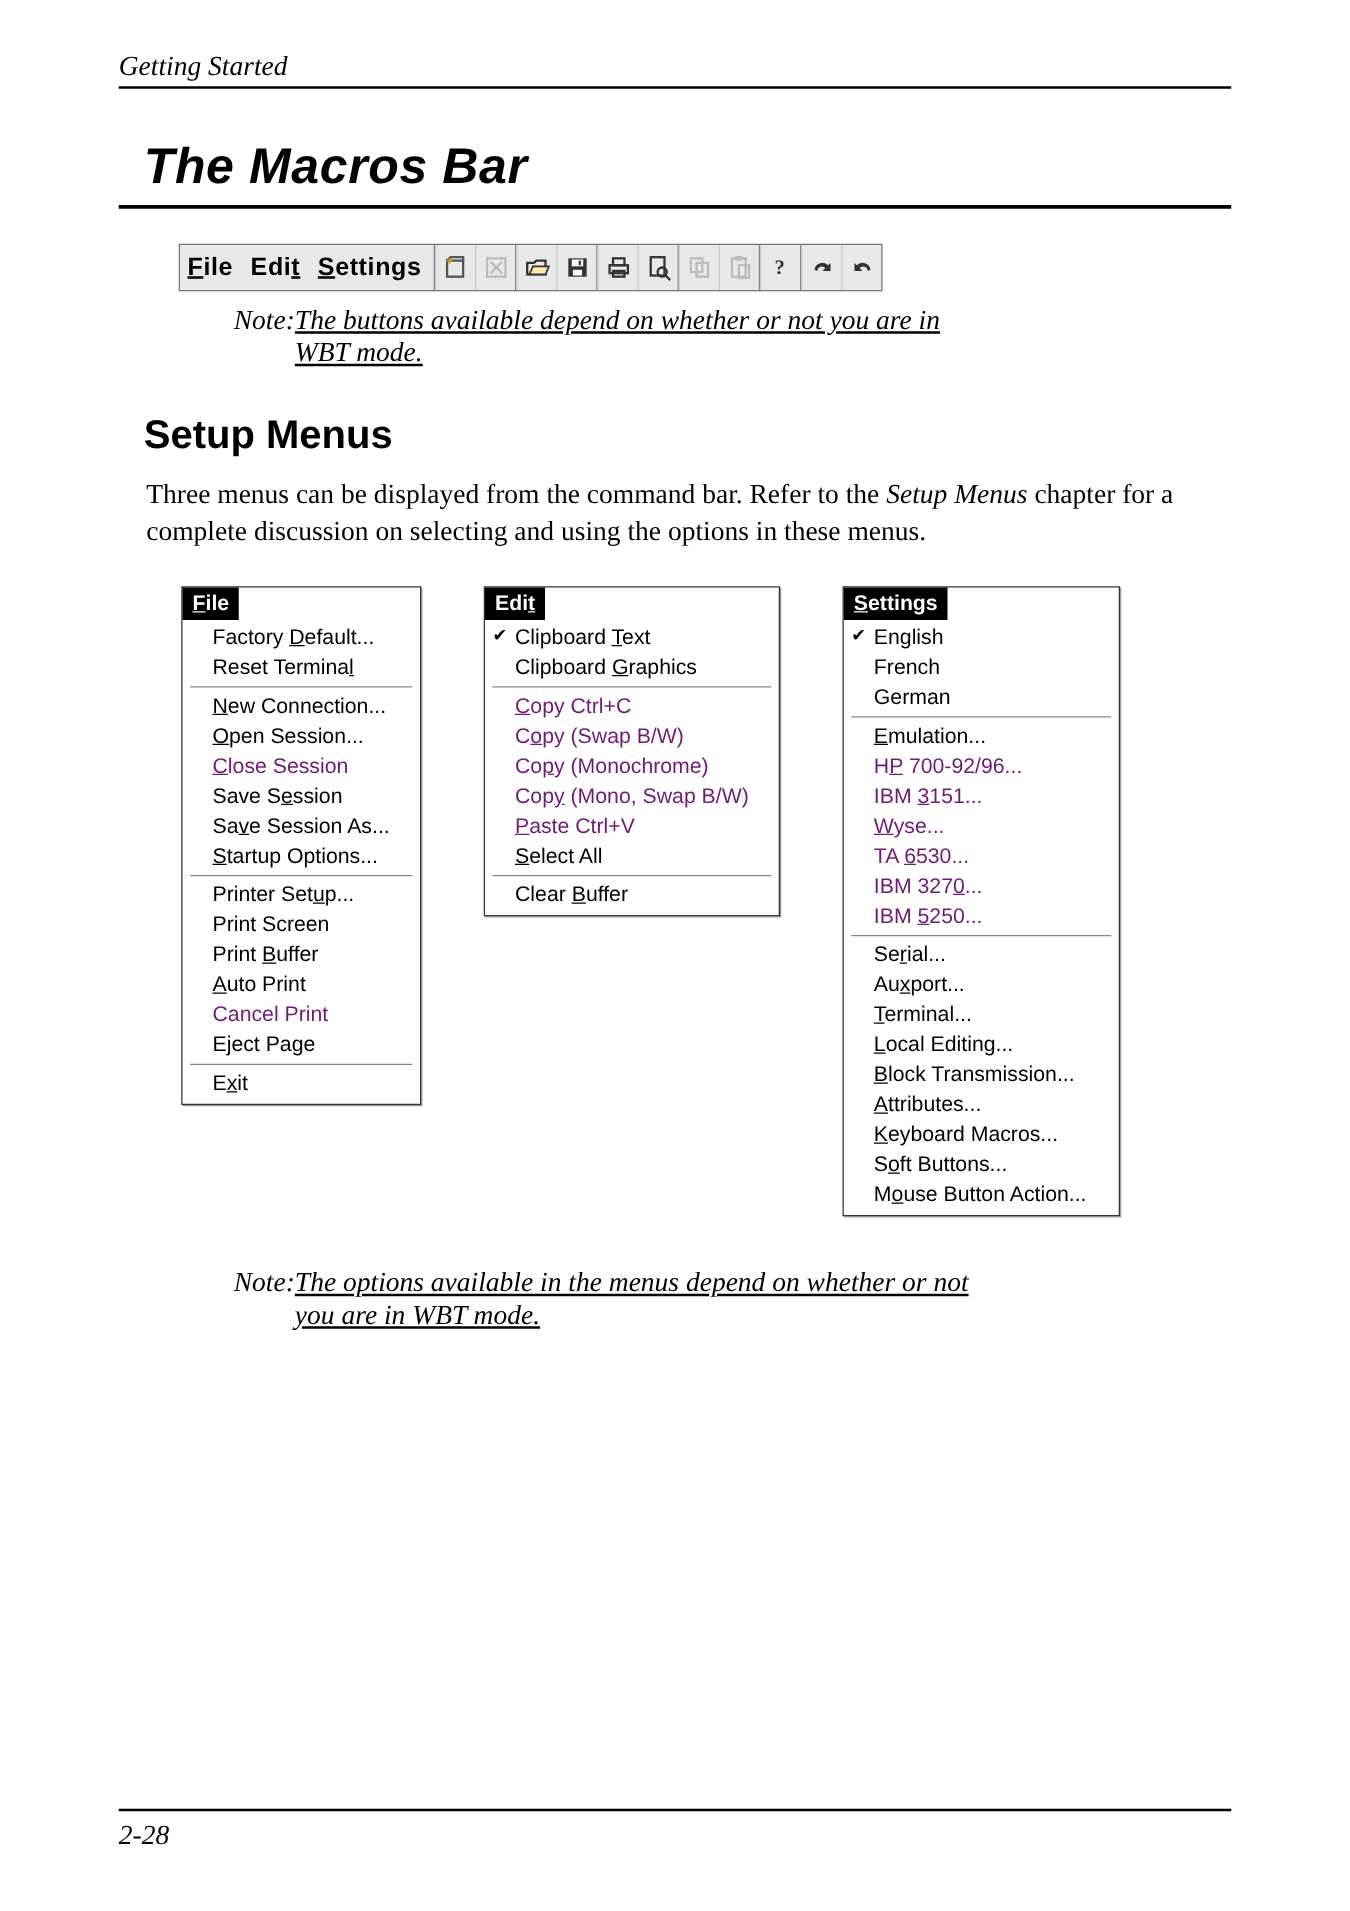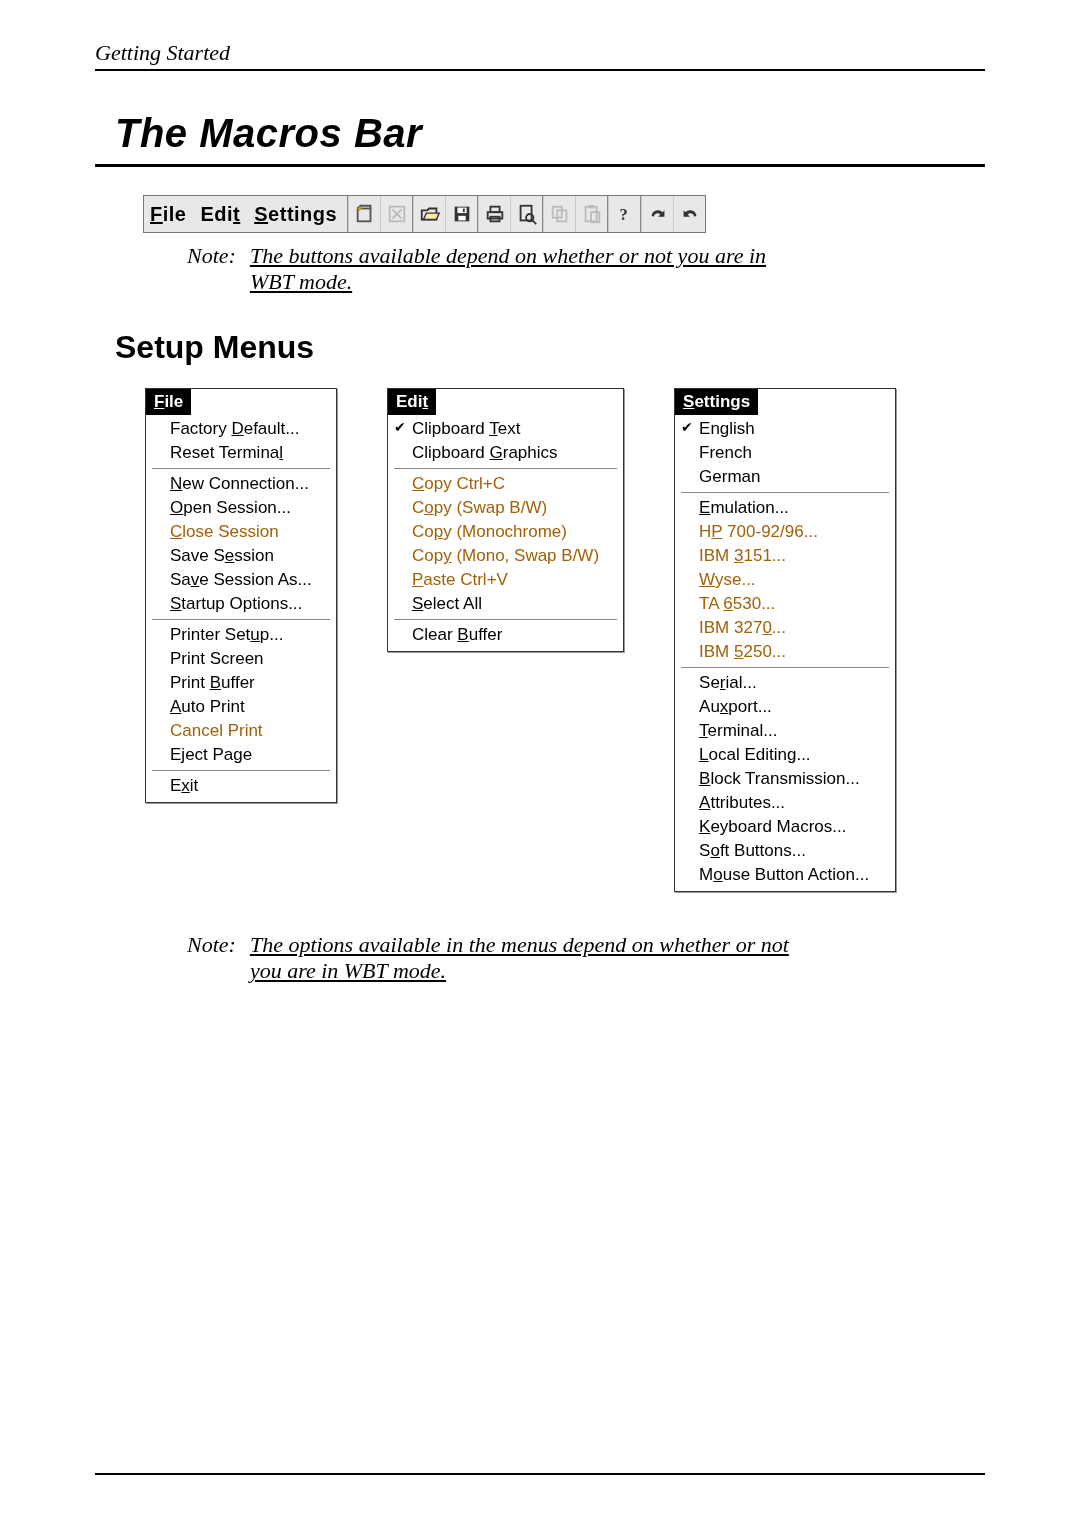"Note:" .note { gap: 14px -> 0 }
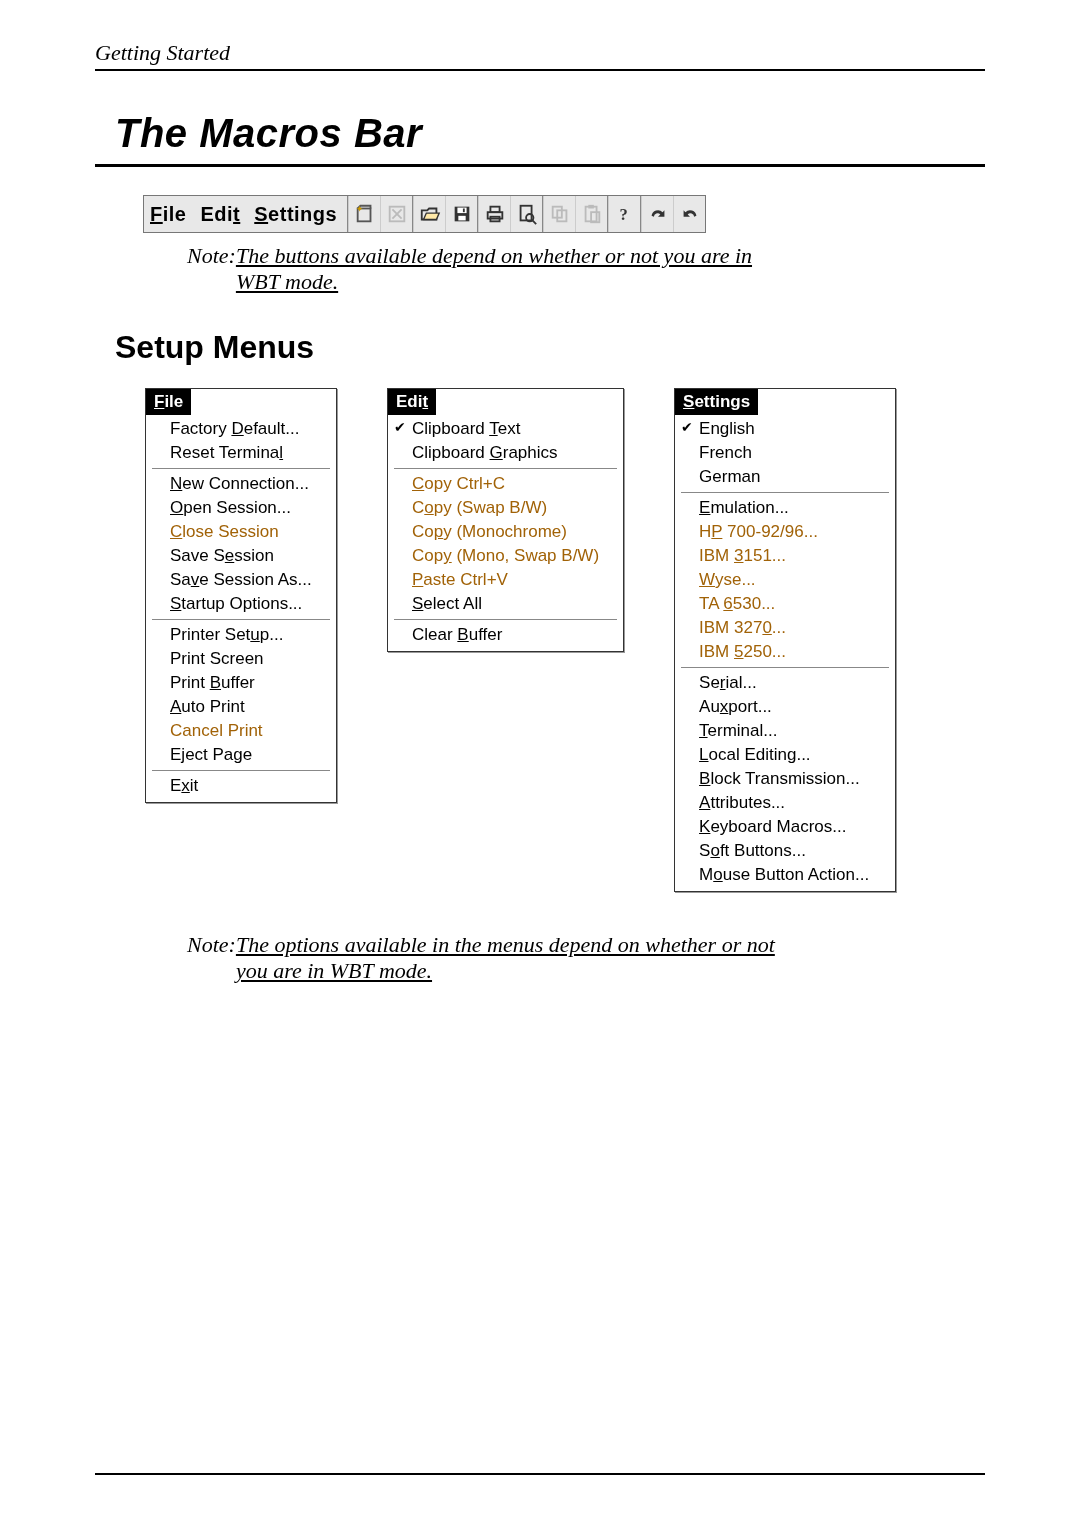"Three menus can be displayed" p.body-text { html: none -> <p> <span>Three menus can be displayed from the command bar. Refer to the </span><em>Setup Menus</em><span> chapter for a complete discussion on selecting and using the options in these menus.</span> </p> }
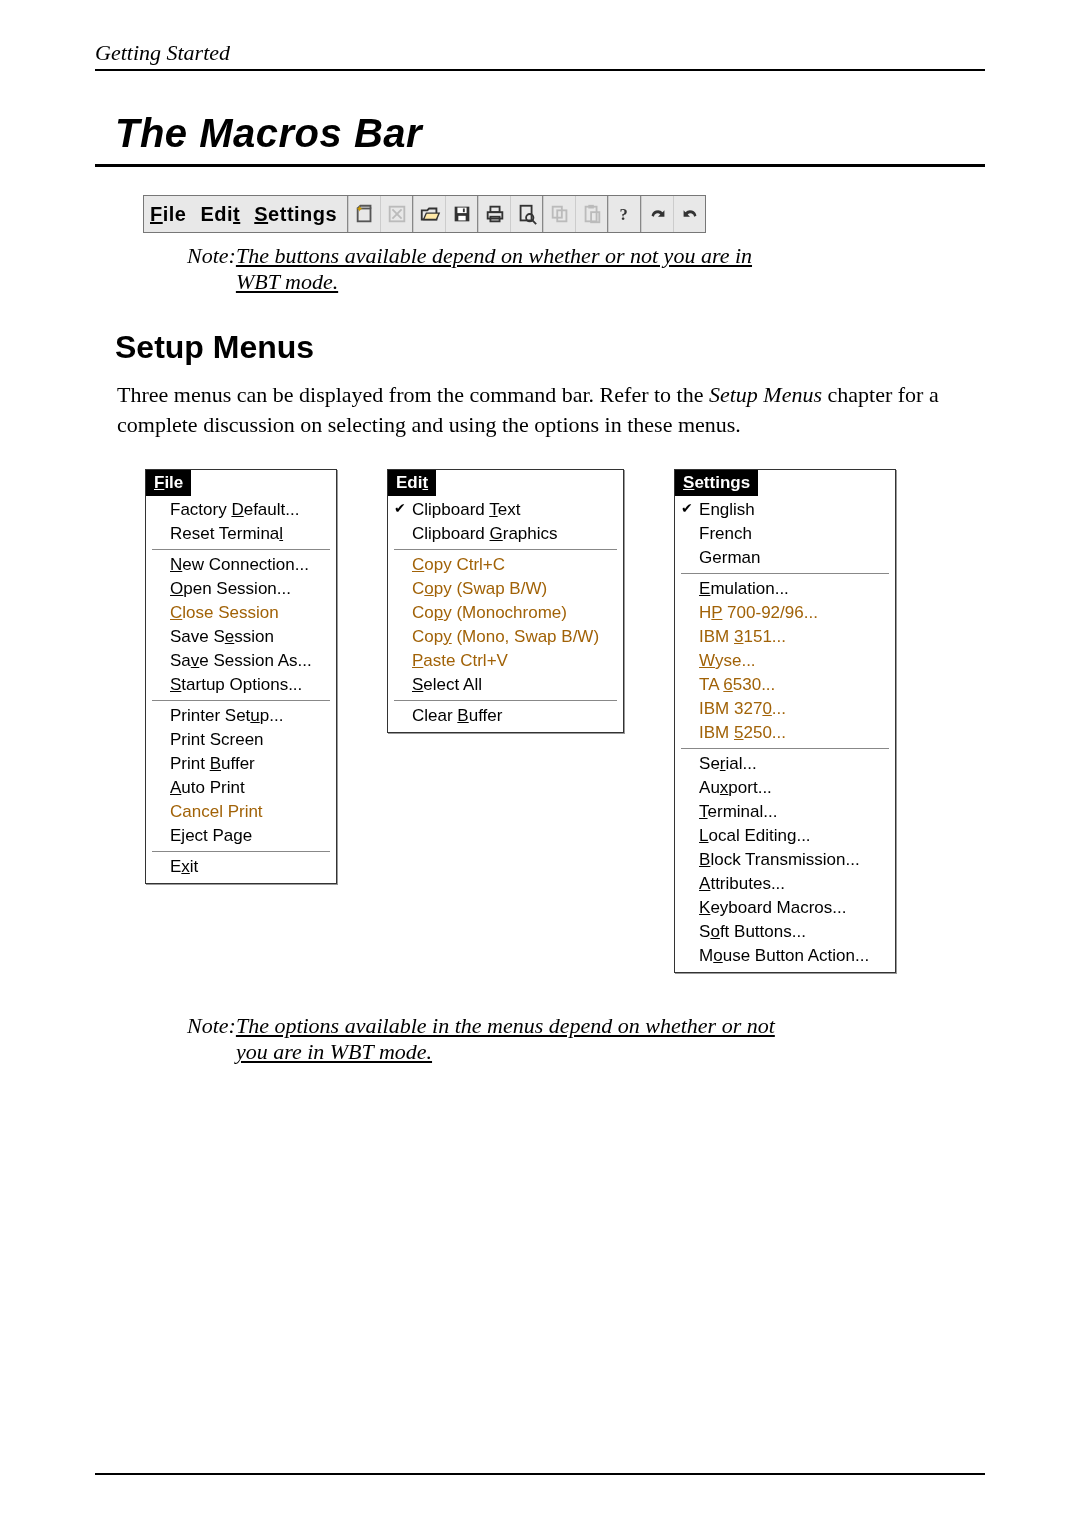"Copy Ctrl+C" .menu li.disabled { color: #a16207 -> #701a75 }
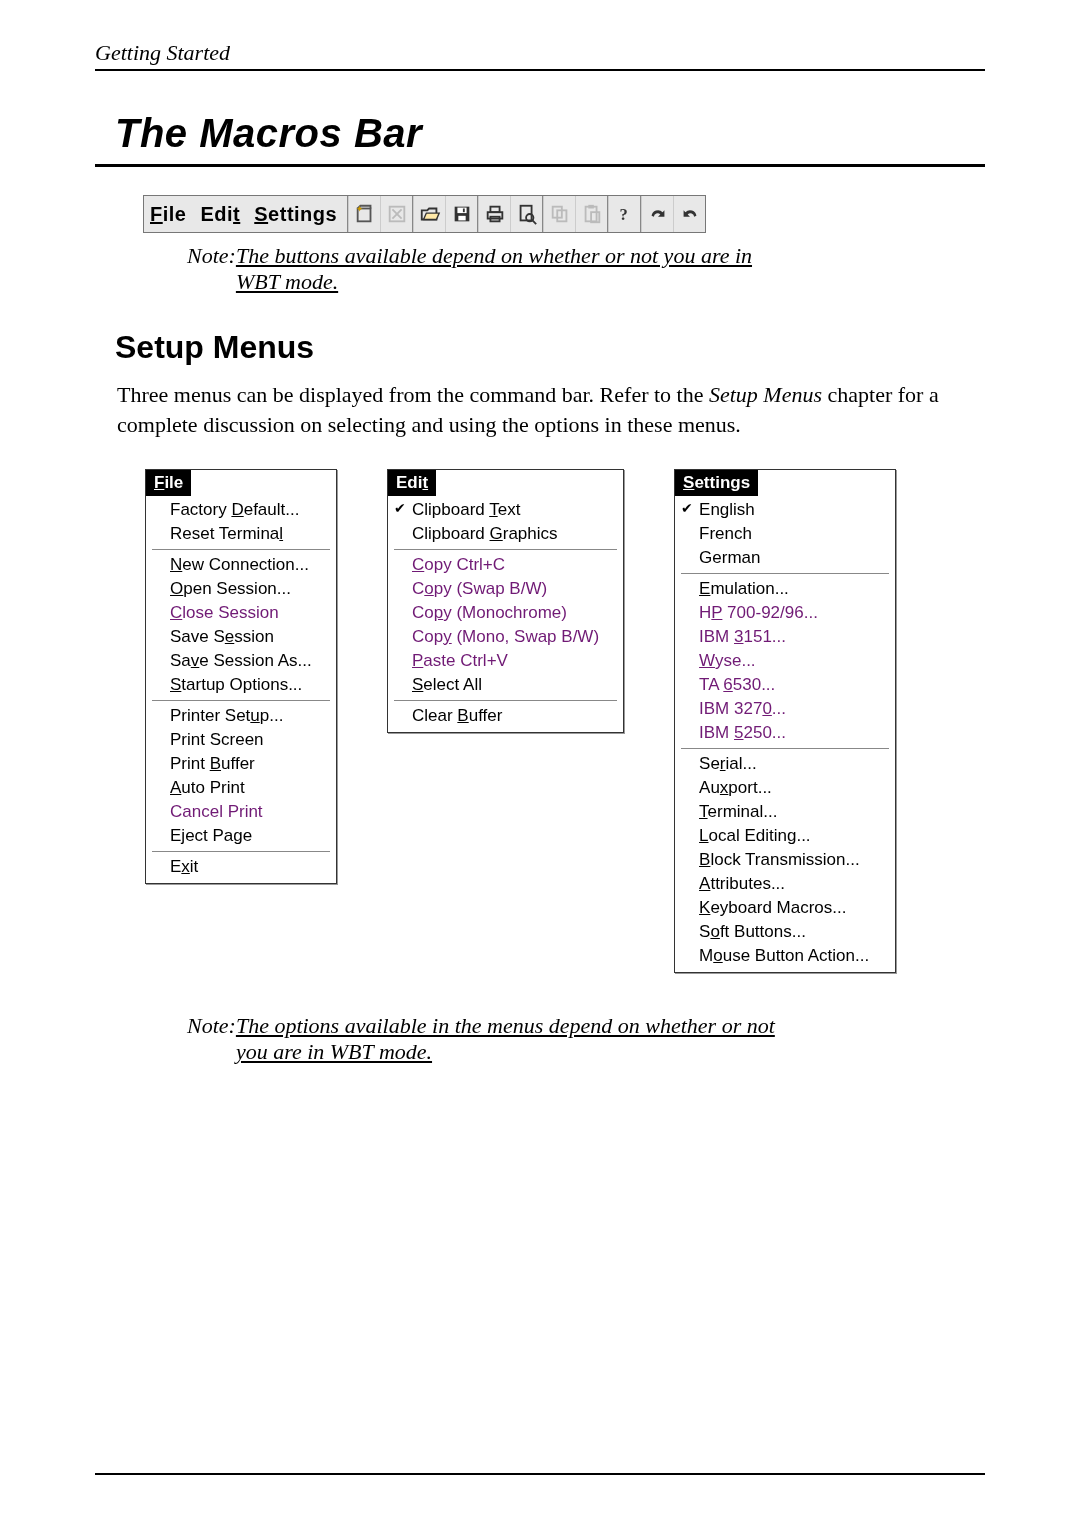"2-28" div { html: none -> <div>2-28</div> }
